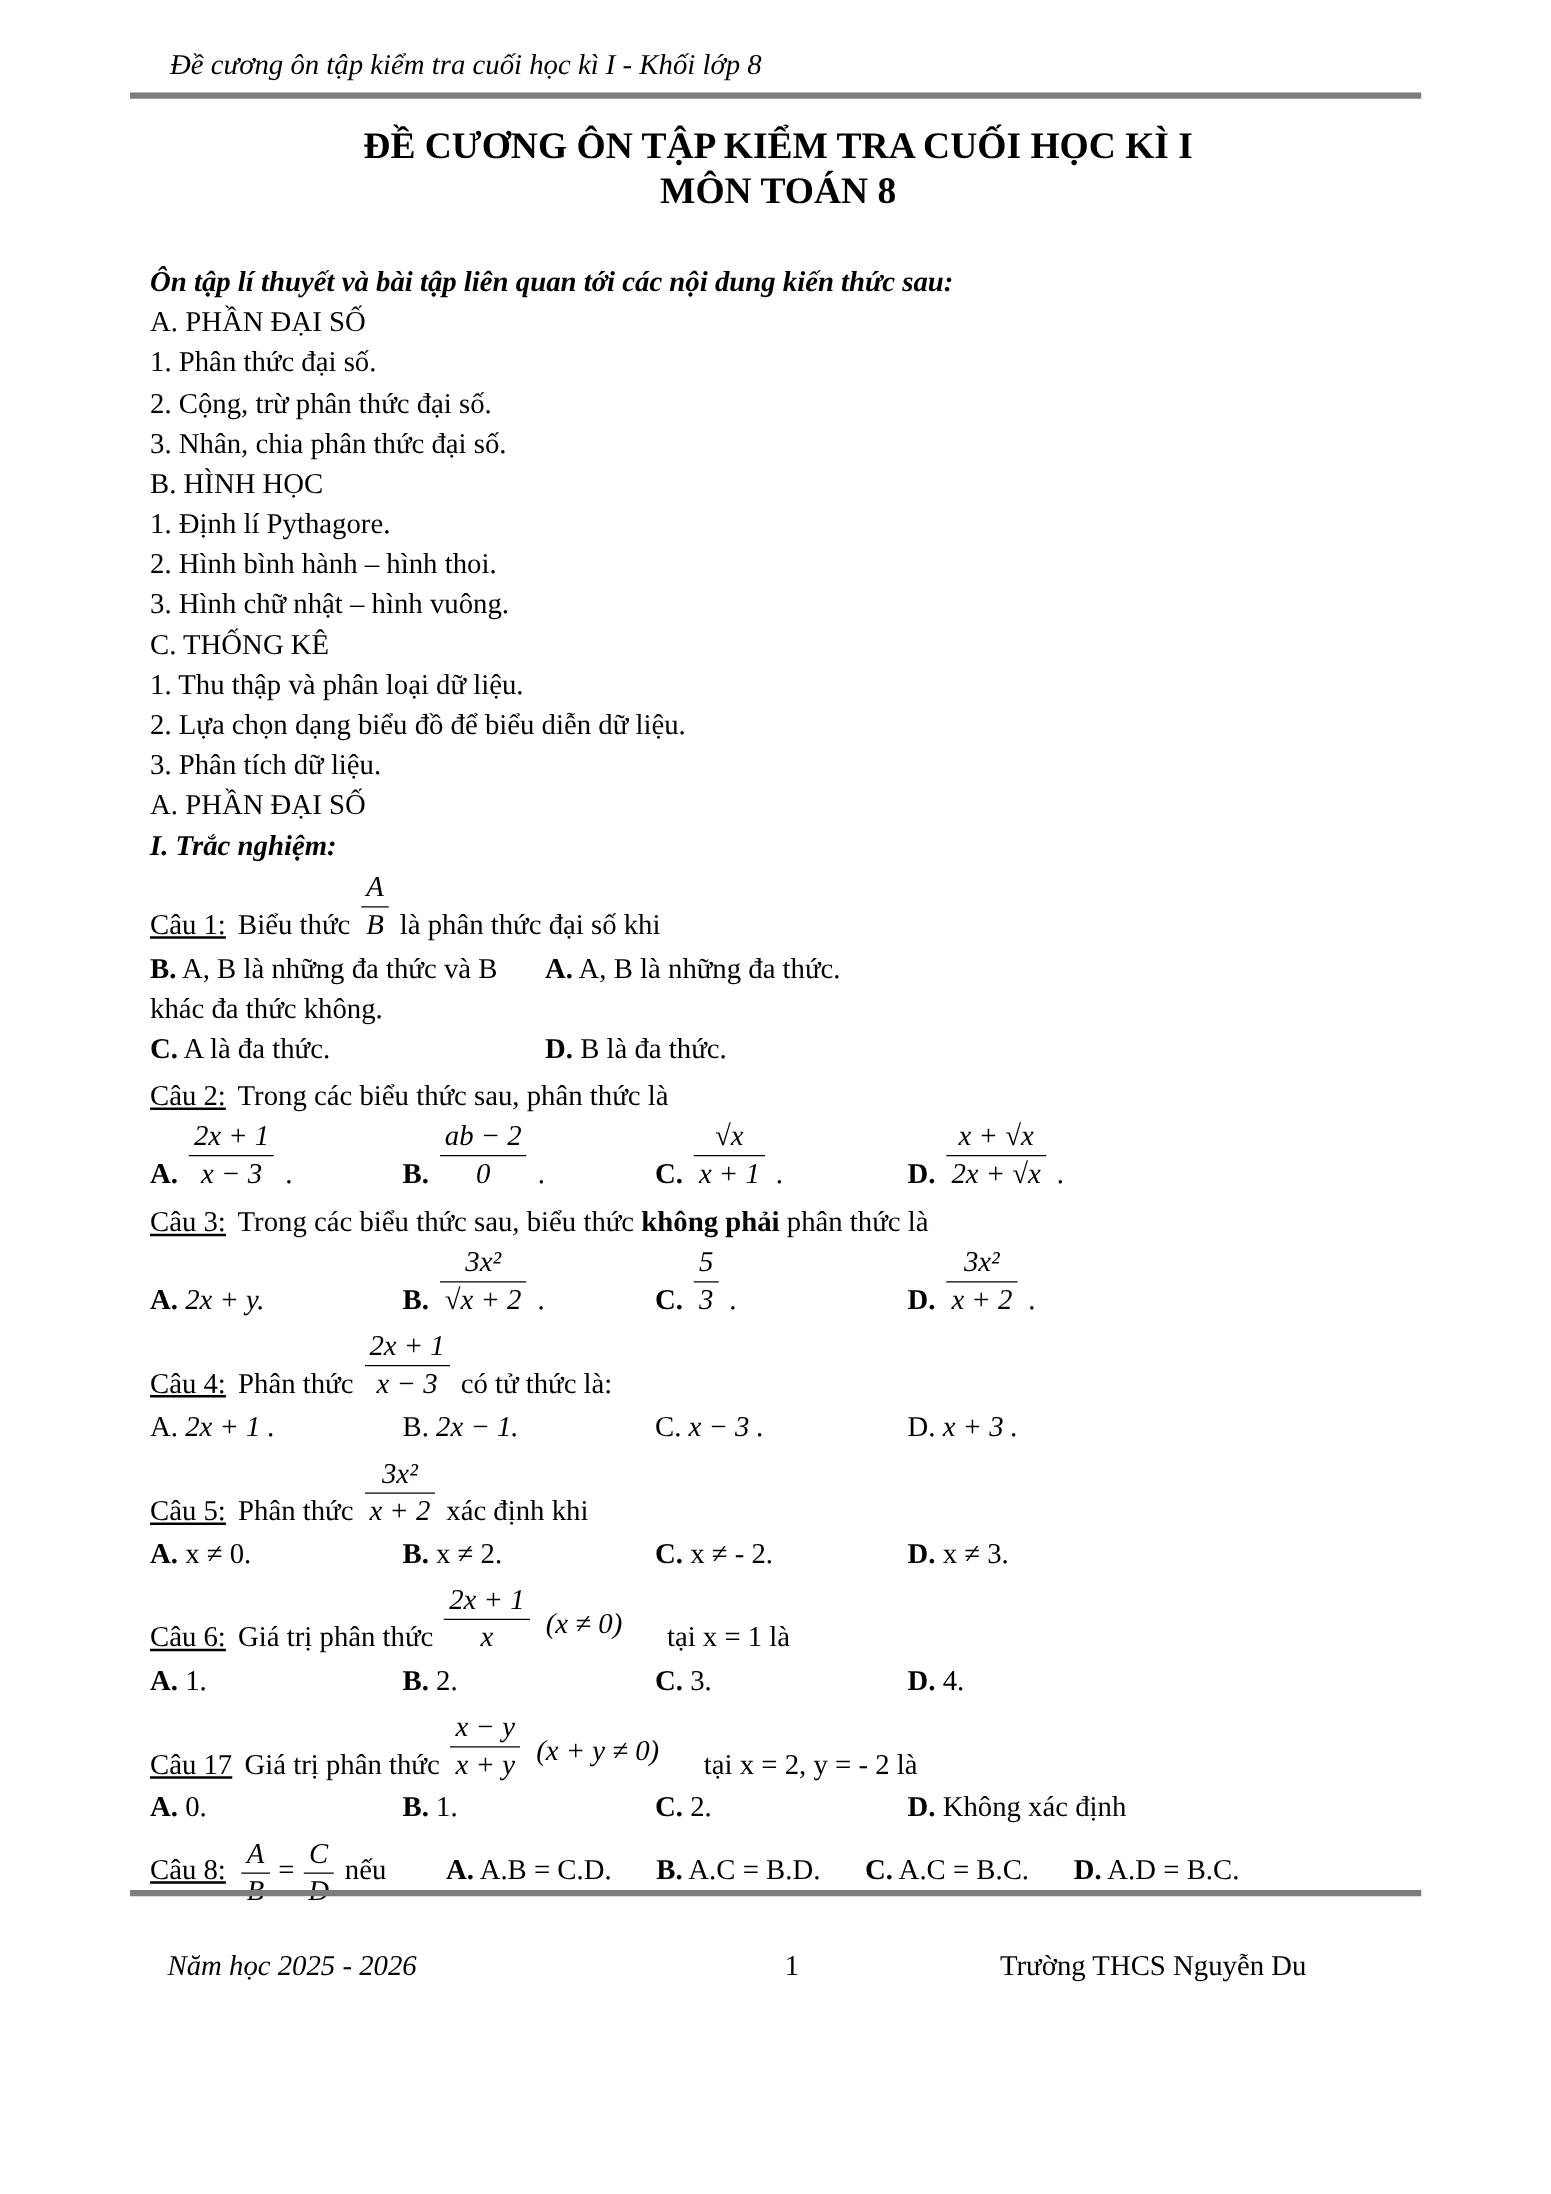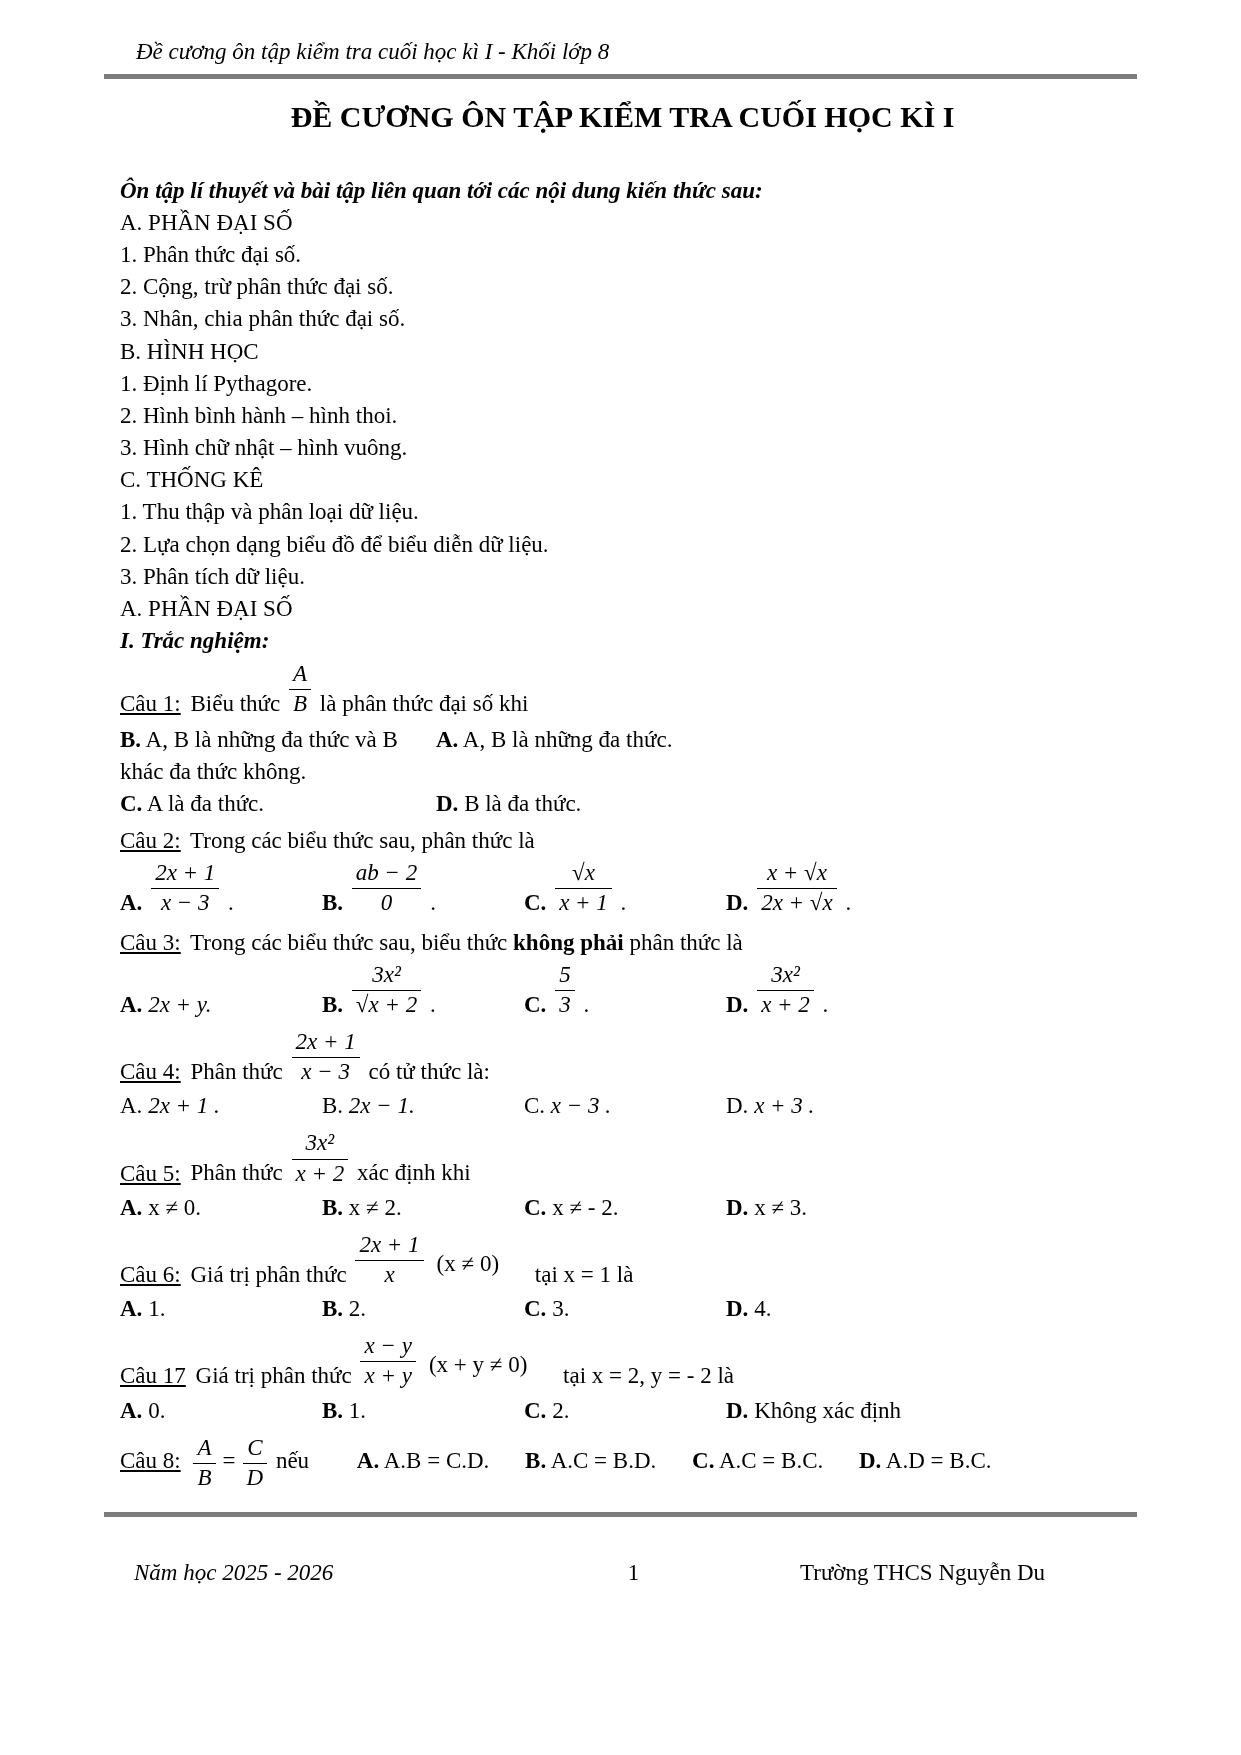"MÔN TOÁN 8" span.tline { html: none -> <span>MÔN TOÁN 8</span> }
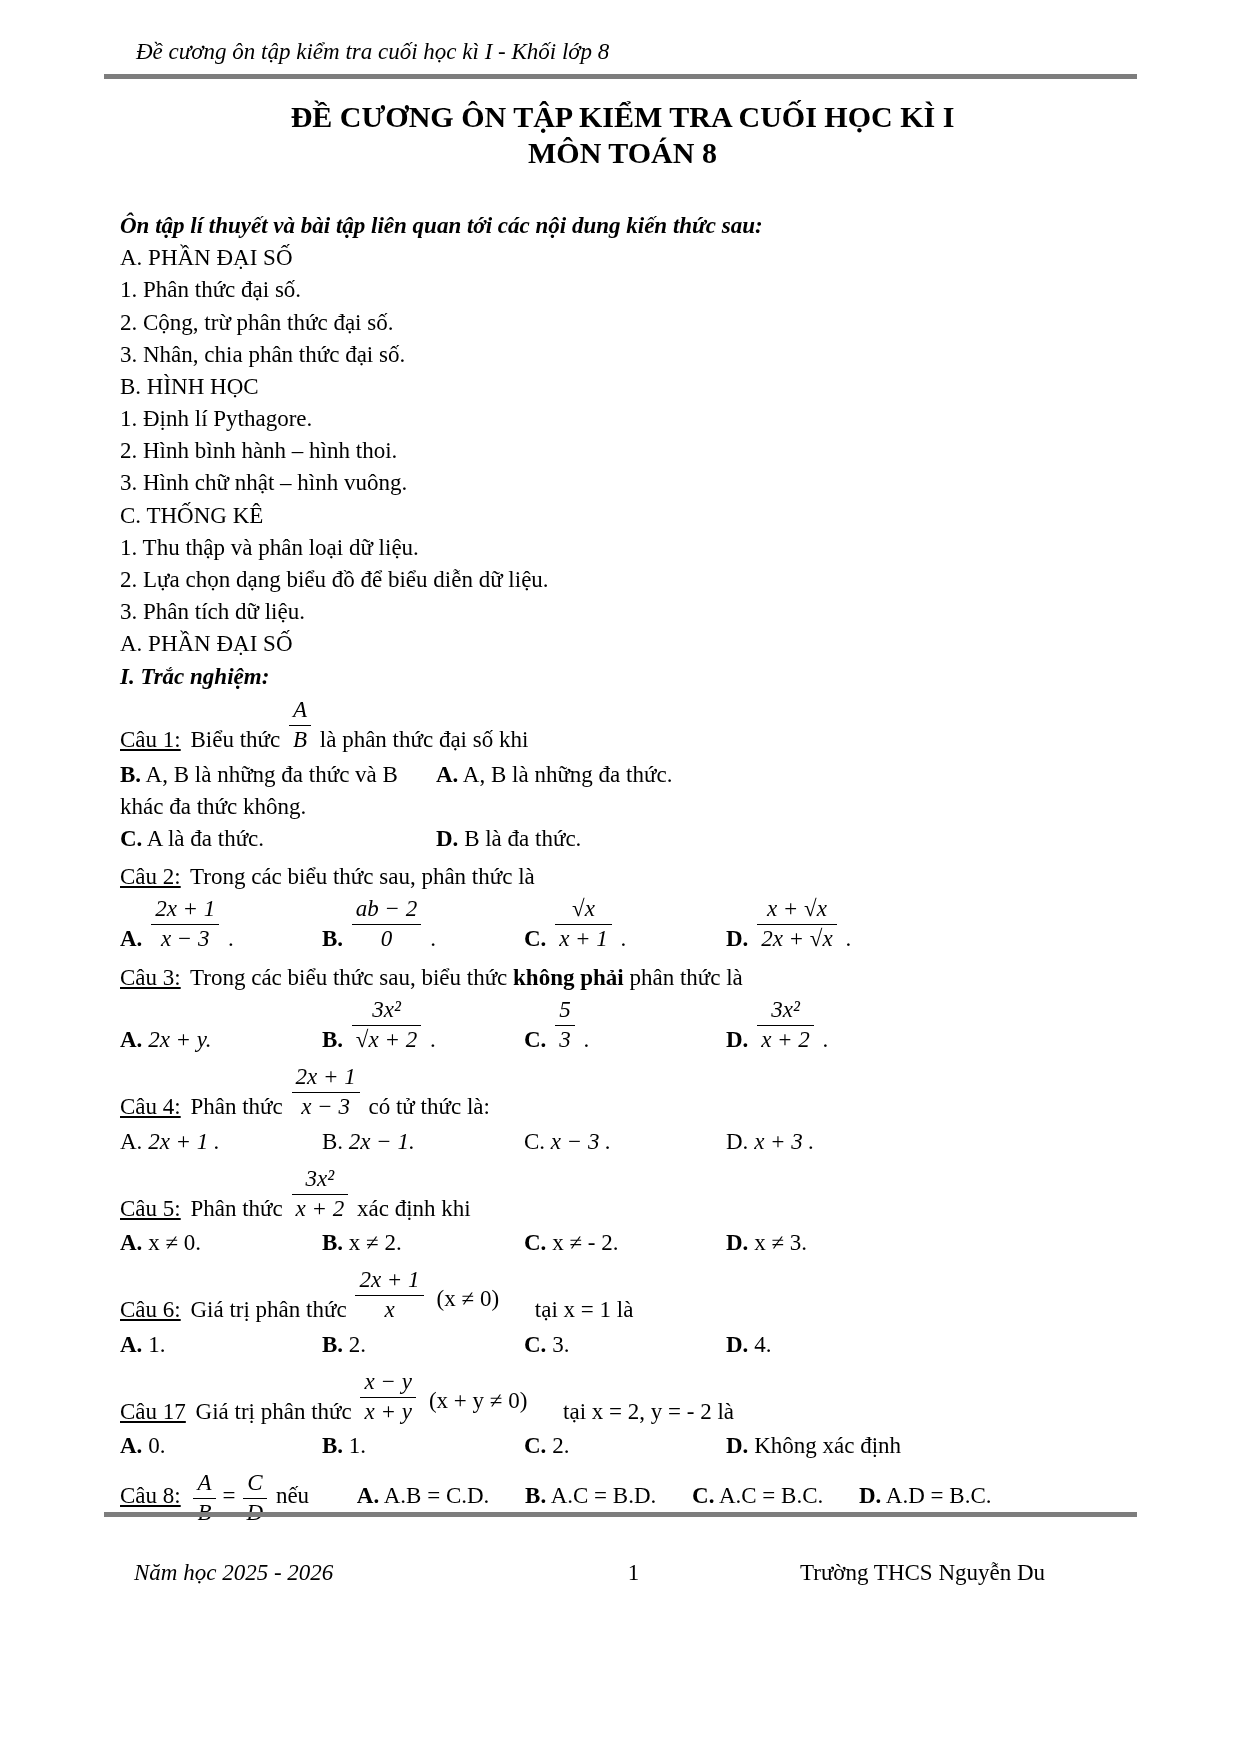"(x ≠ 0)" .cond { font-style: none -> italic }
